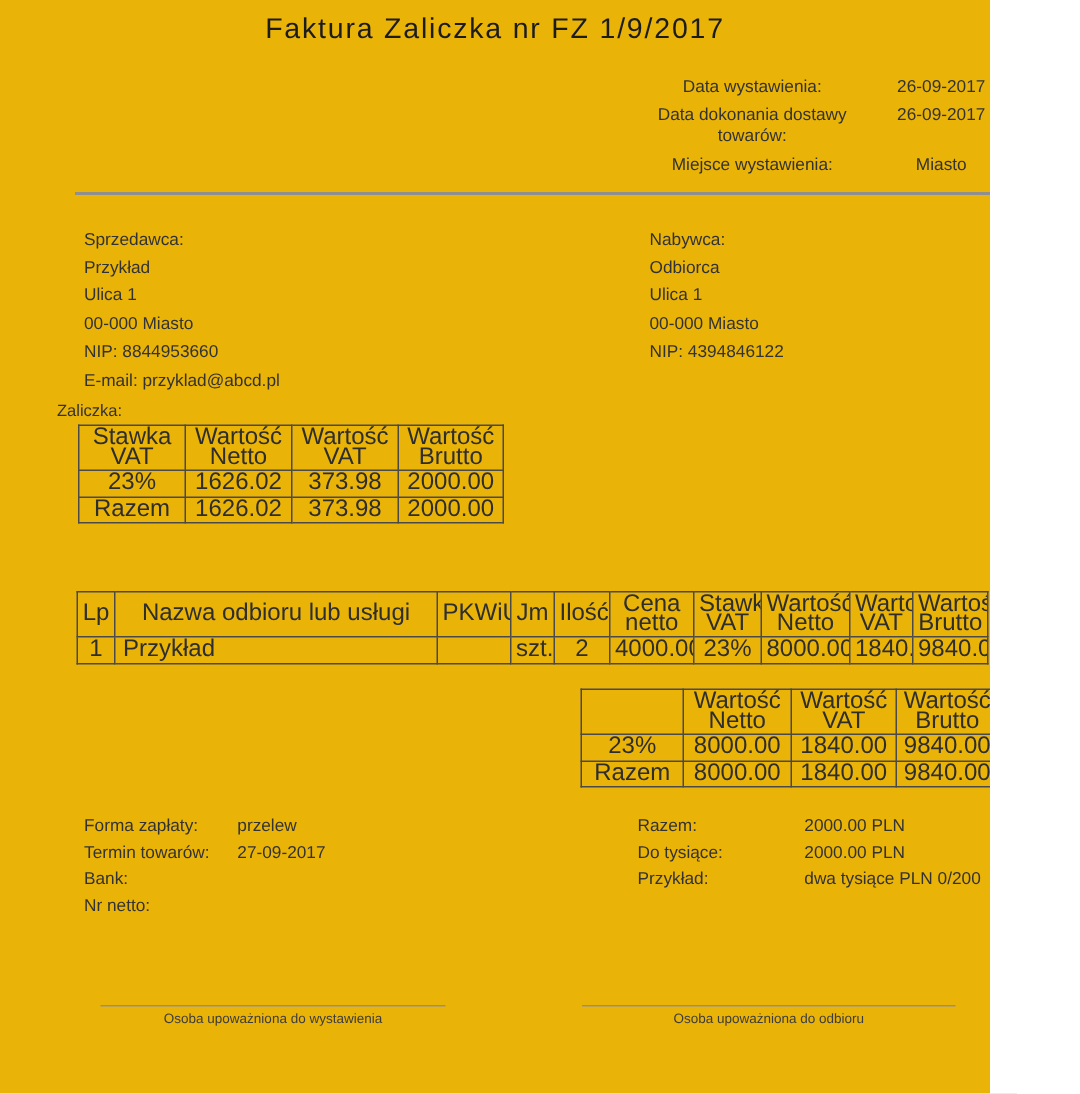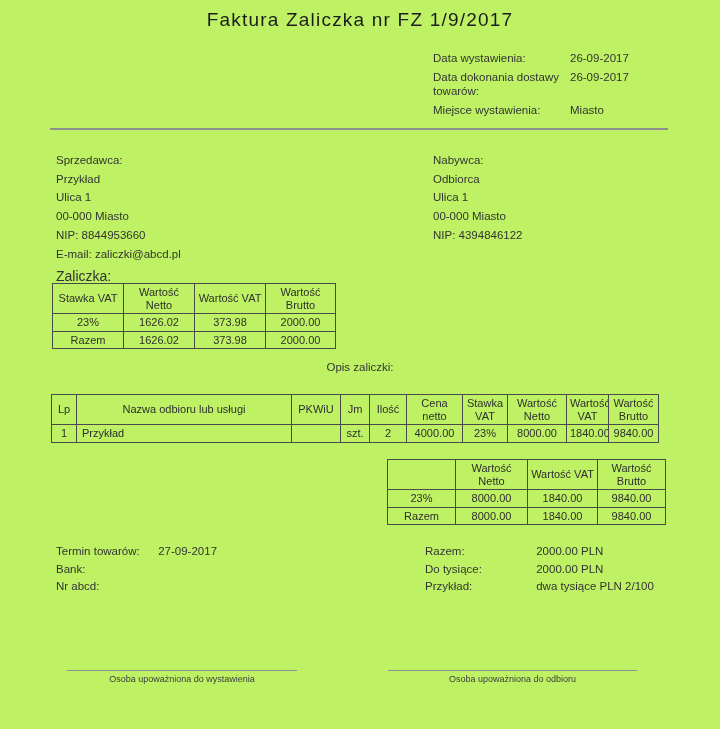"Faktura Zaliczka nr FZ 1/9/2017" .page { background: #bef264 -> #eab308; width: 720px -> 660px }
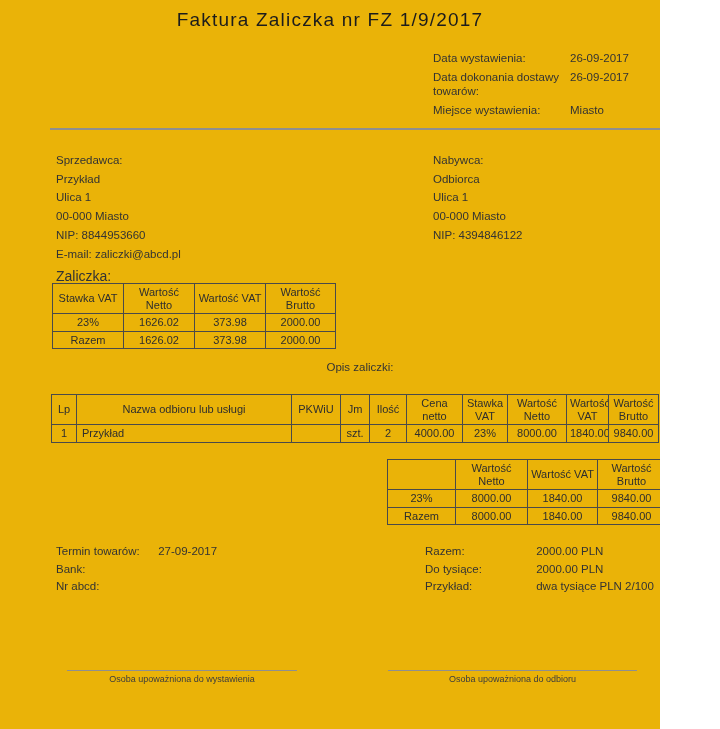"Data wystawienia:" .dates { text-align: none -> center }
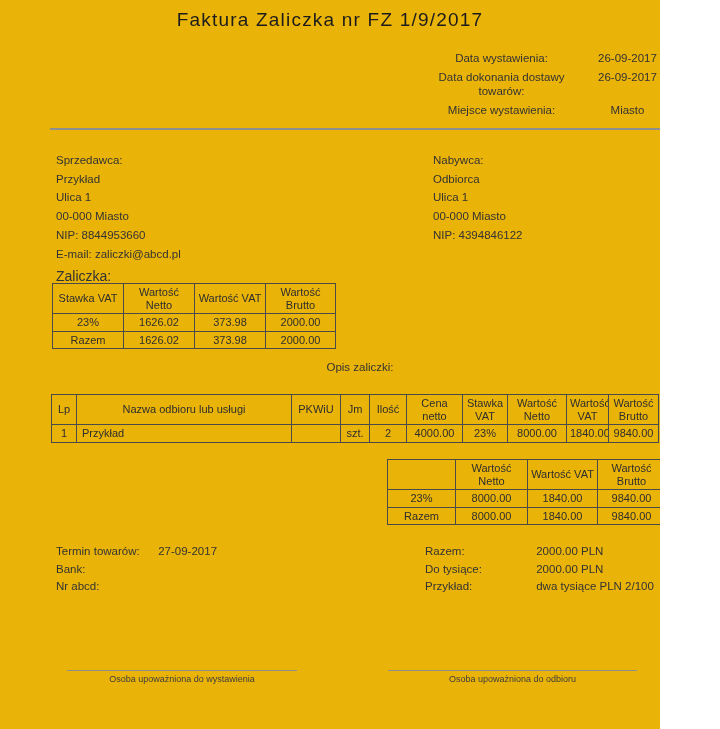"E-mail: zaliczki@abcd.pl" div { text: zaliczki@abcd.pl -> przyklad@abcd.pl }
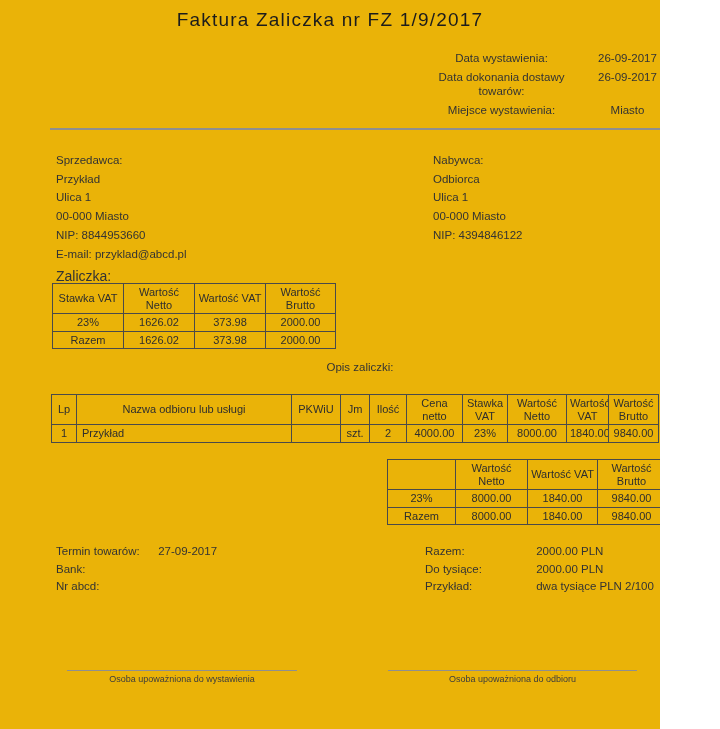"Zaliczka:" .adv-label { font-size: 14px -> 11px; left: 56px -> 38px }
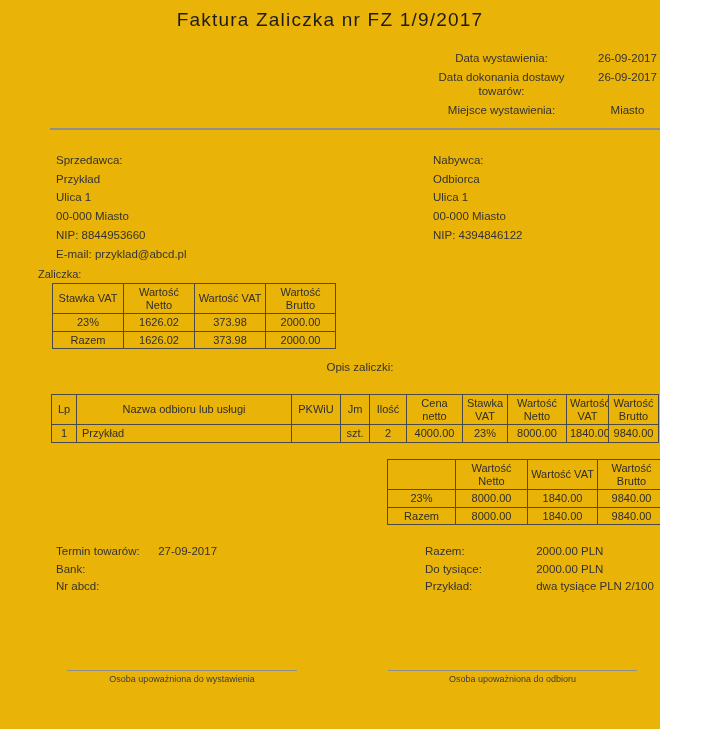"Stawka VAT" table { font-size: 11px -> 16px }
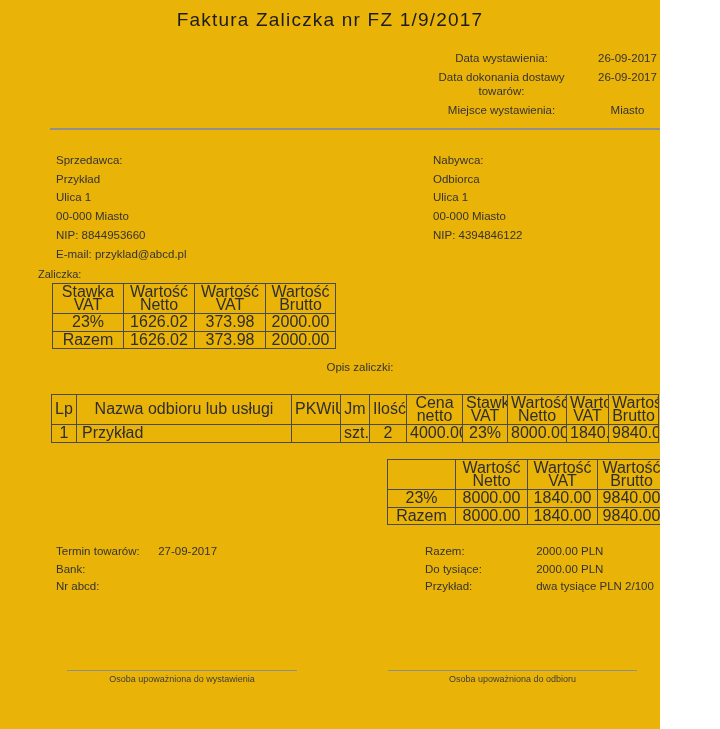"Opis zaliczki:" div.items-label { html: <div>Opis zaliczki:</div> -> none }
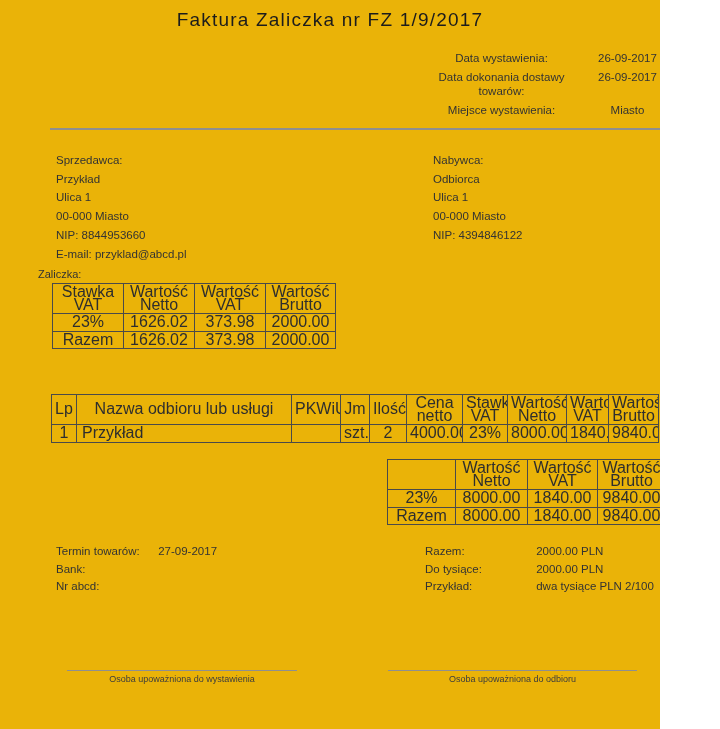"Forma zapłaty: przelew" div { html: none -> <div> <span>Forma zapłaty:</span> <span>przelew</span> </div> }
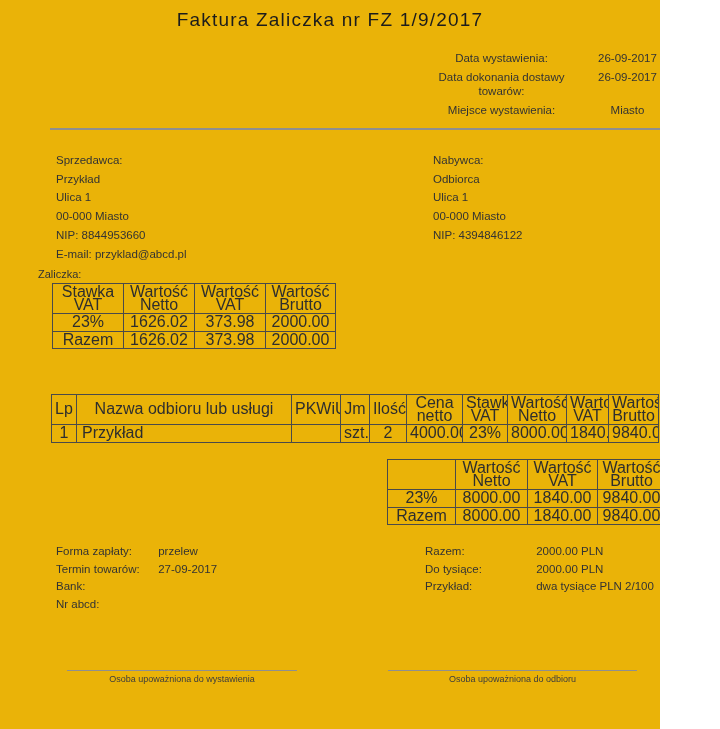"dwa tysiące PLN 2/100" span.val { text: 2/100 -> 0/200 }
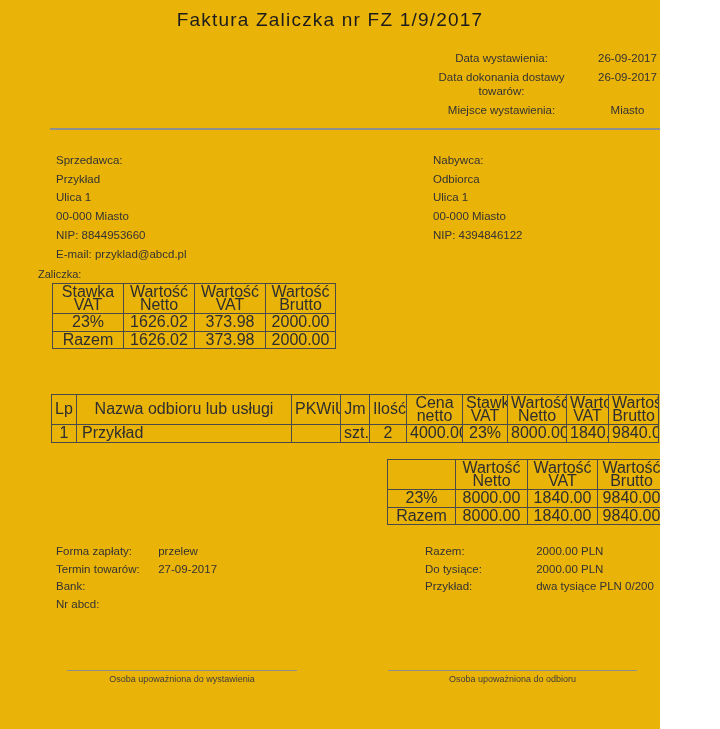"Nr abcd:" span.lbl { text: abcd -> netto }
